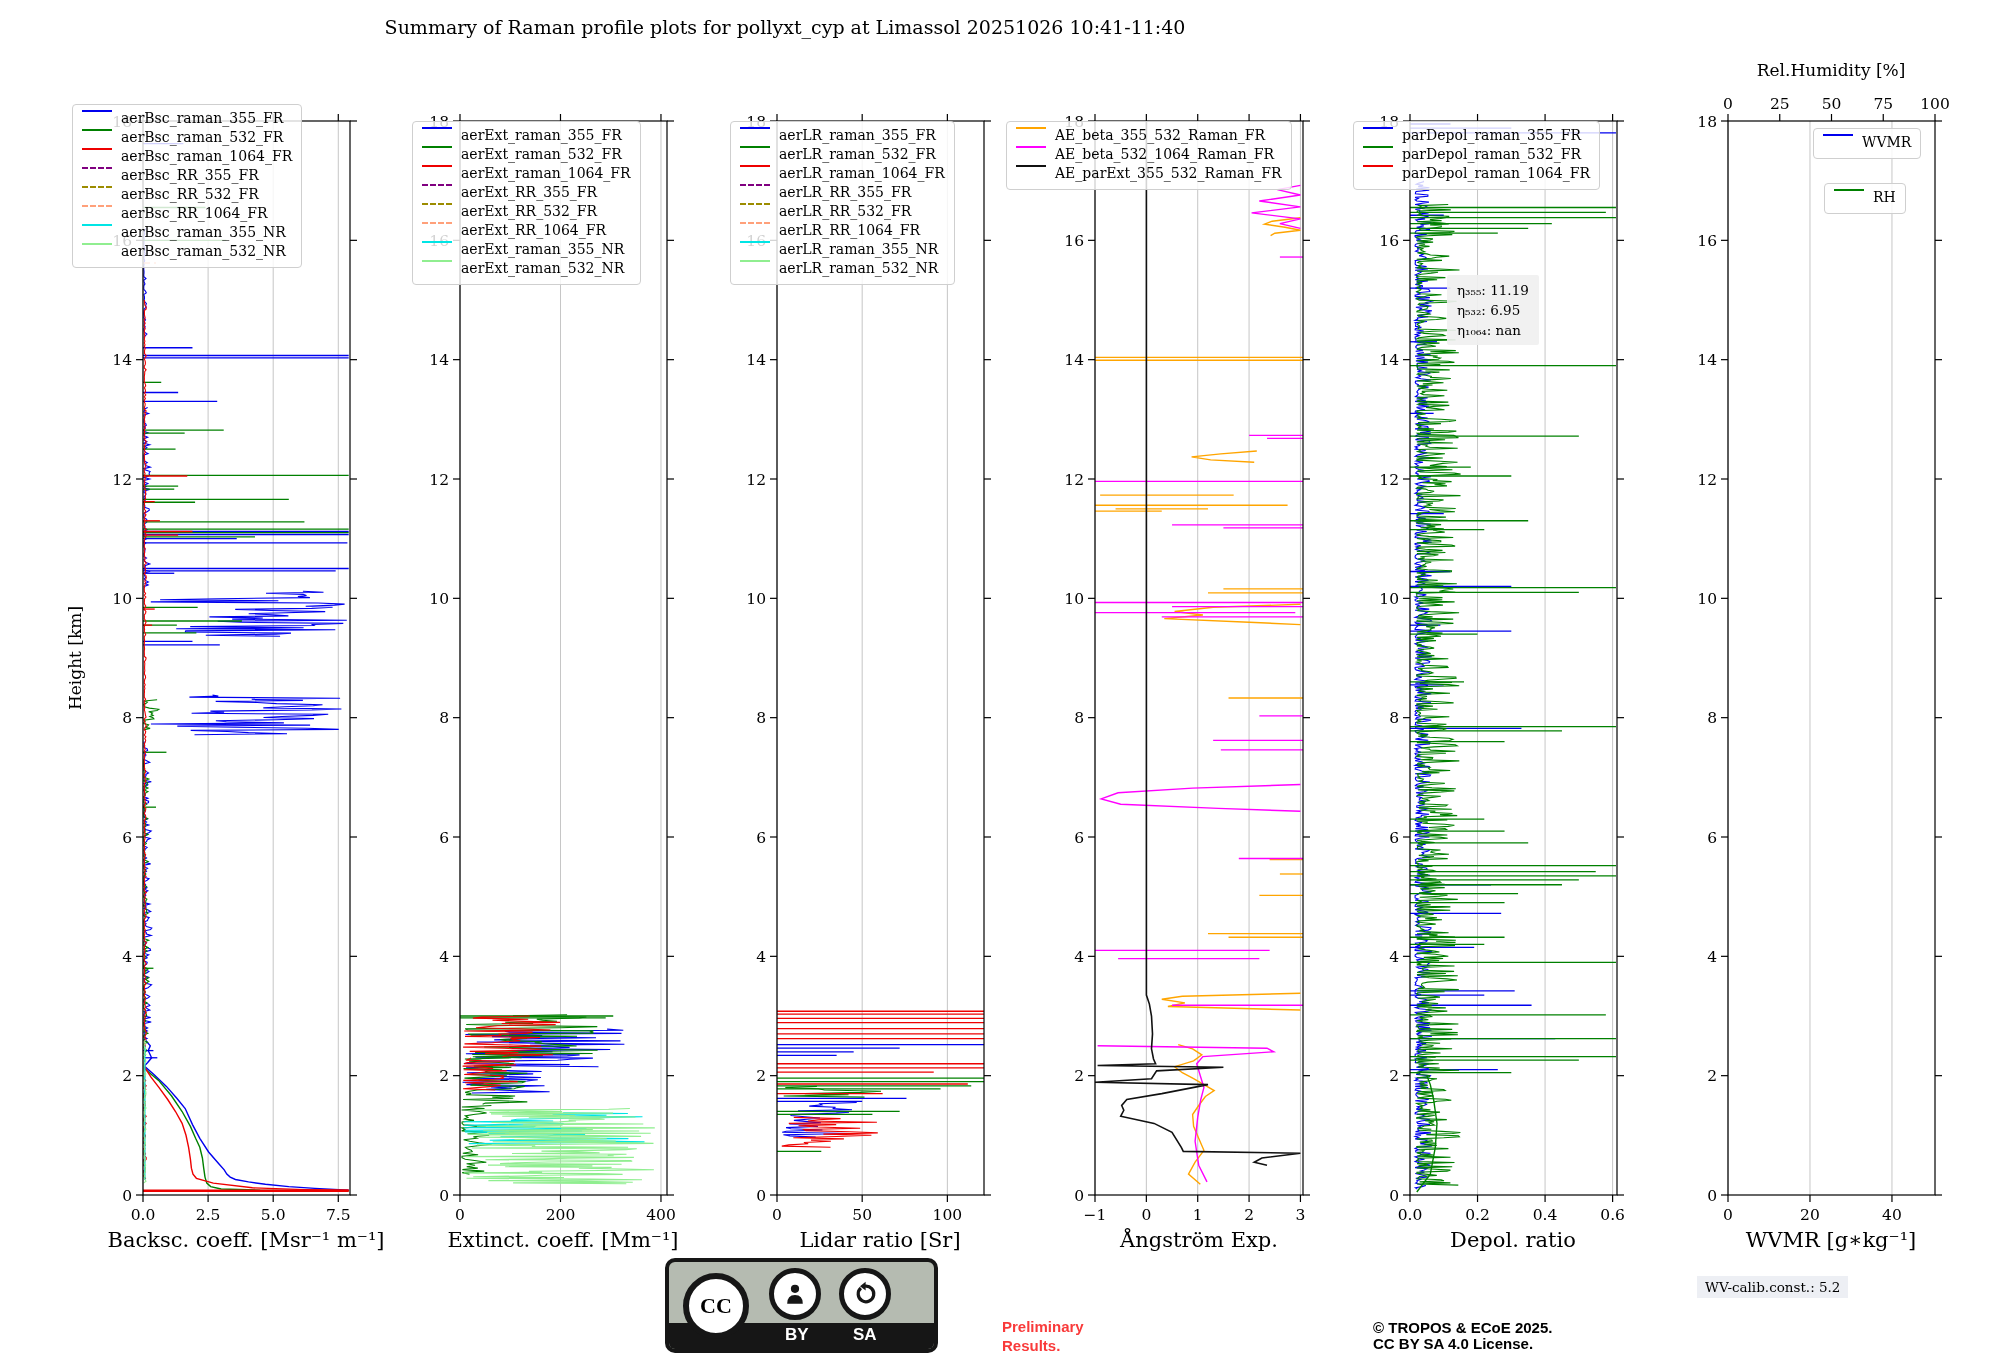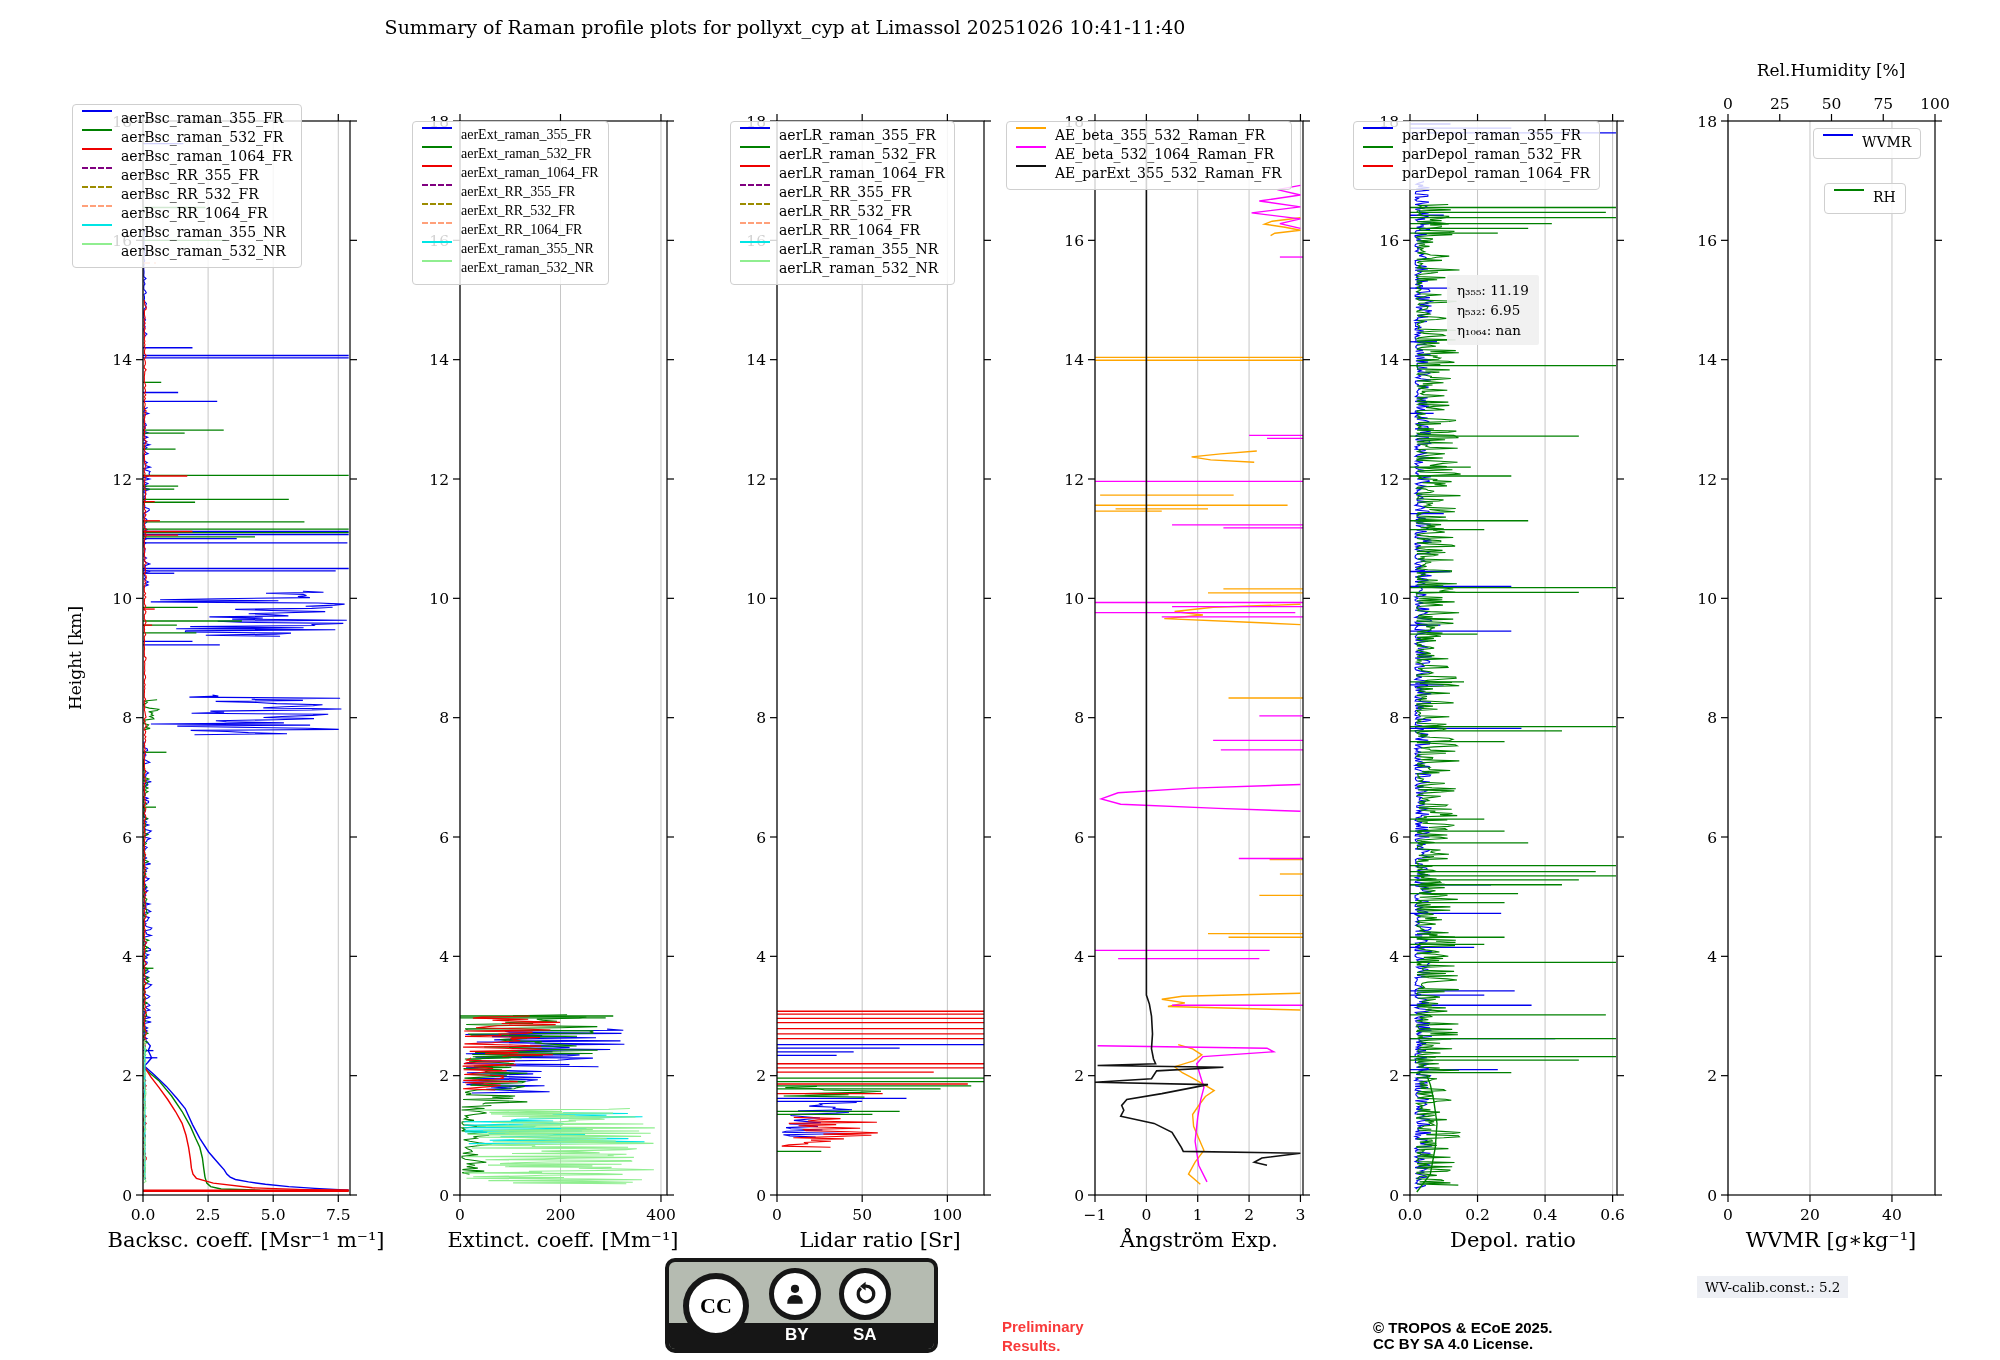"aerExt_raman_355_FR" div.legend { font-family: Liberation Serif, serif -> none }
